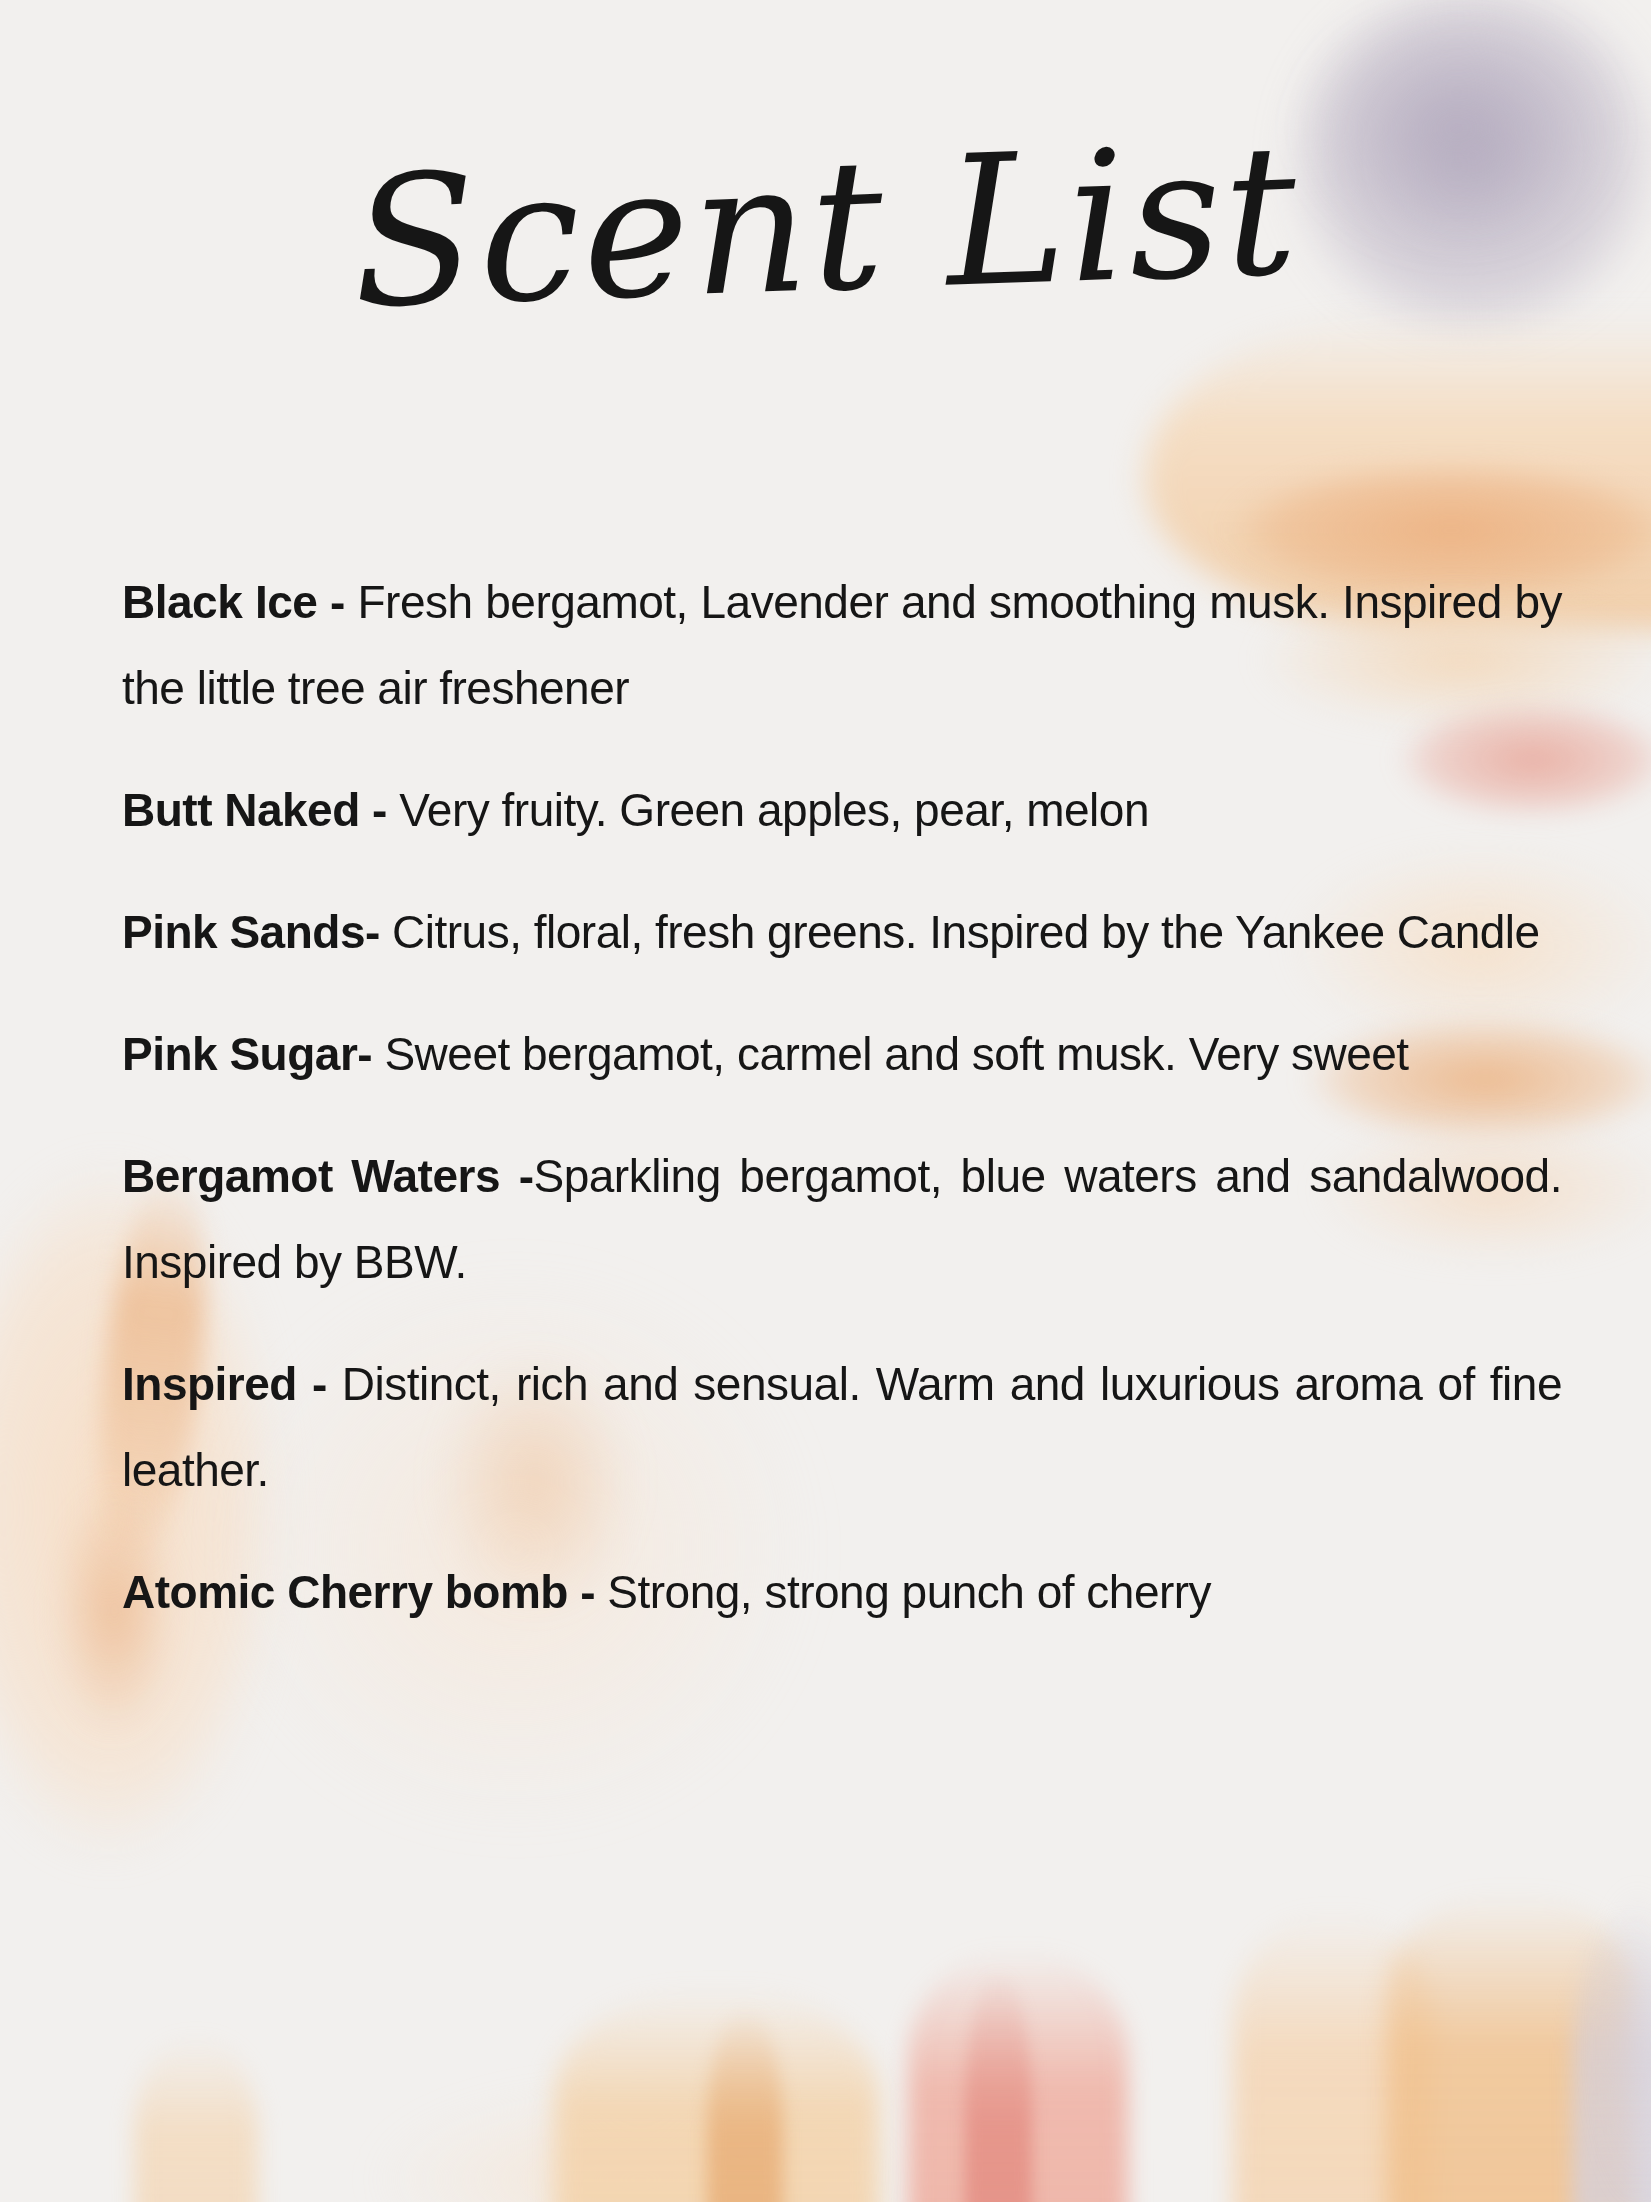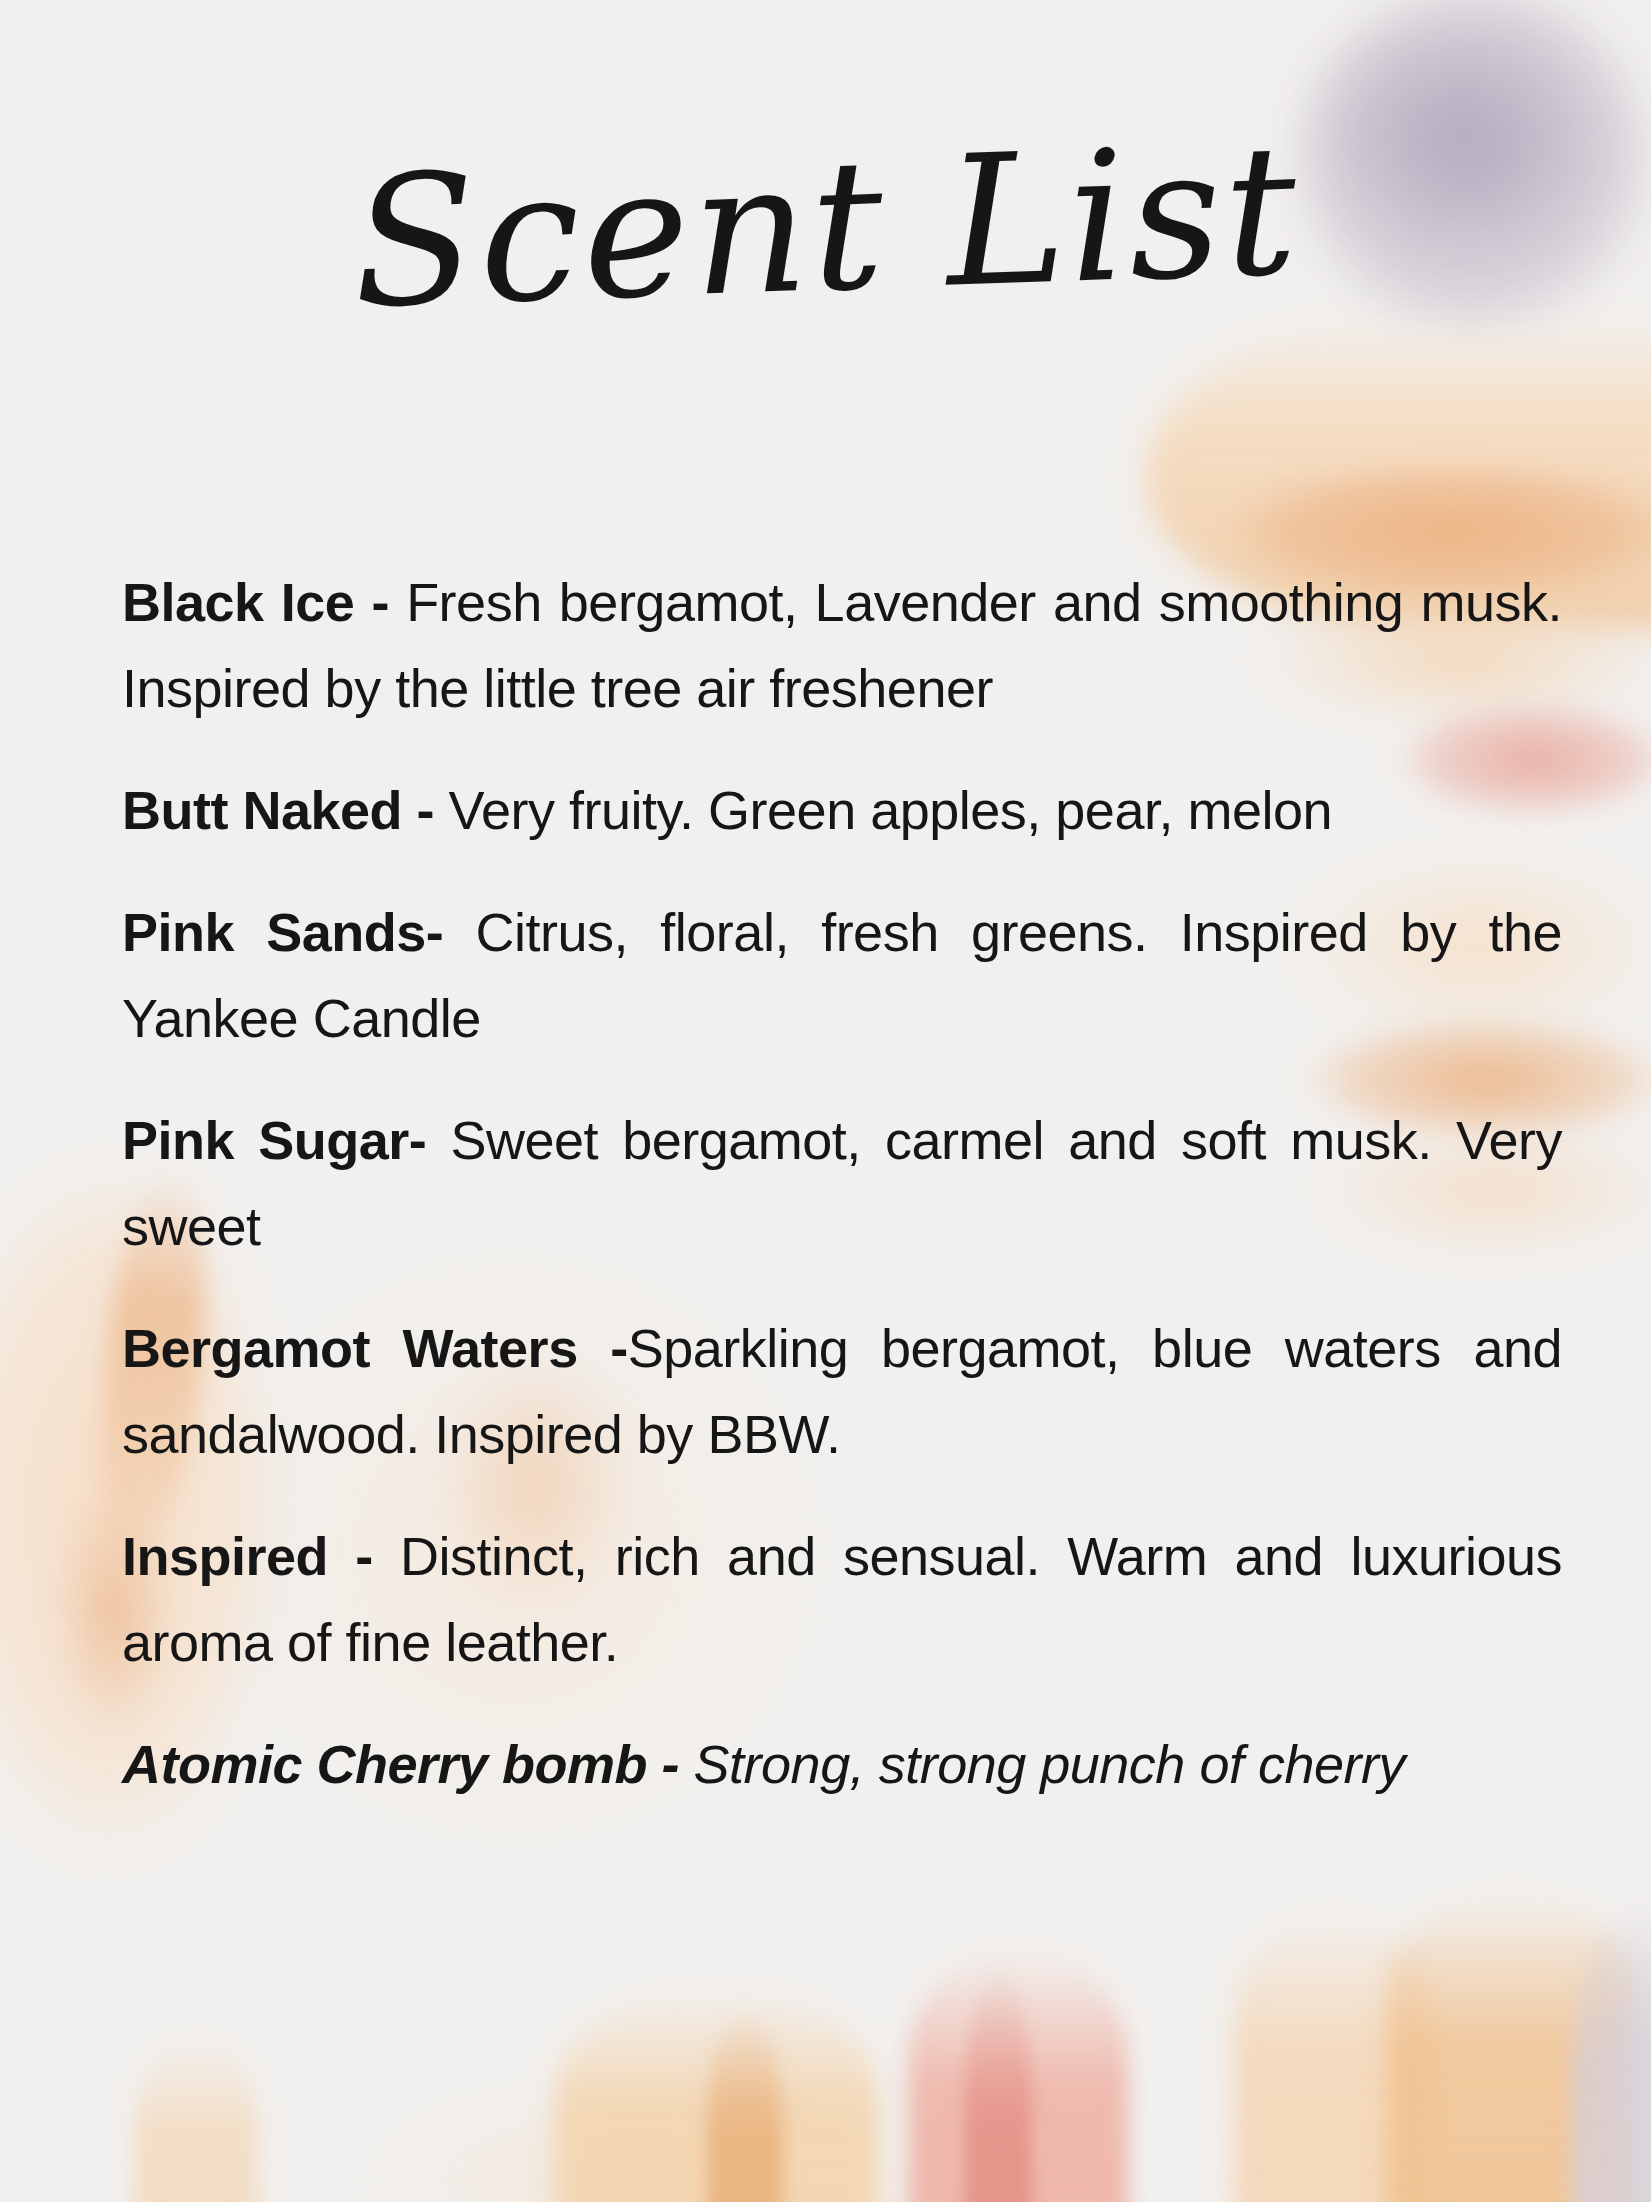"Black Ice - Fresh bergamot," .scents { font-size: 54px -> 46px }
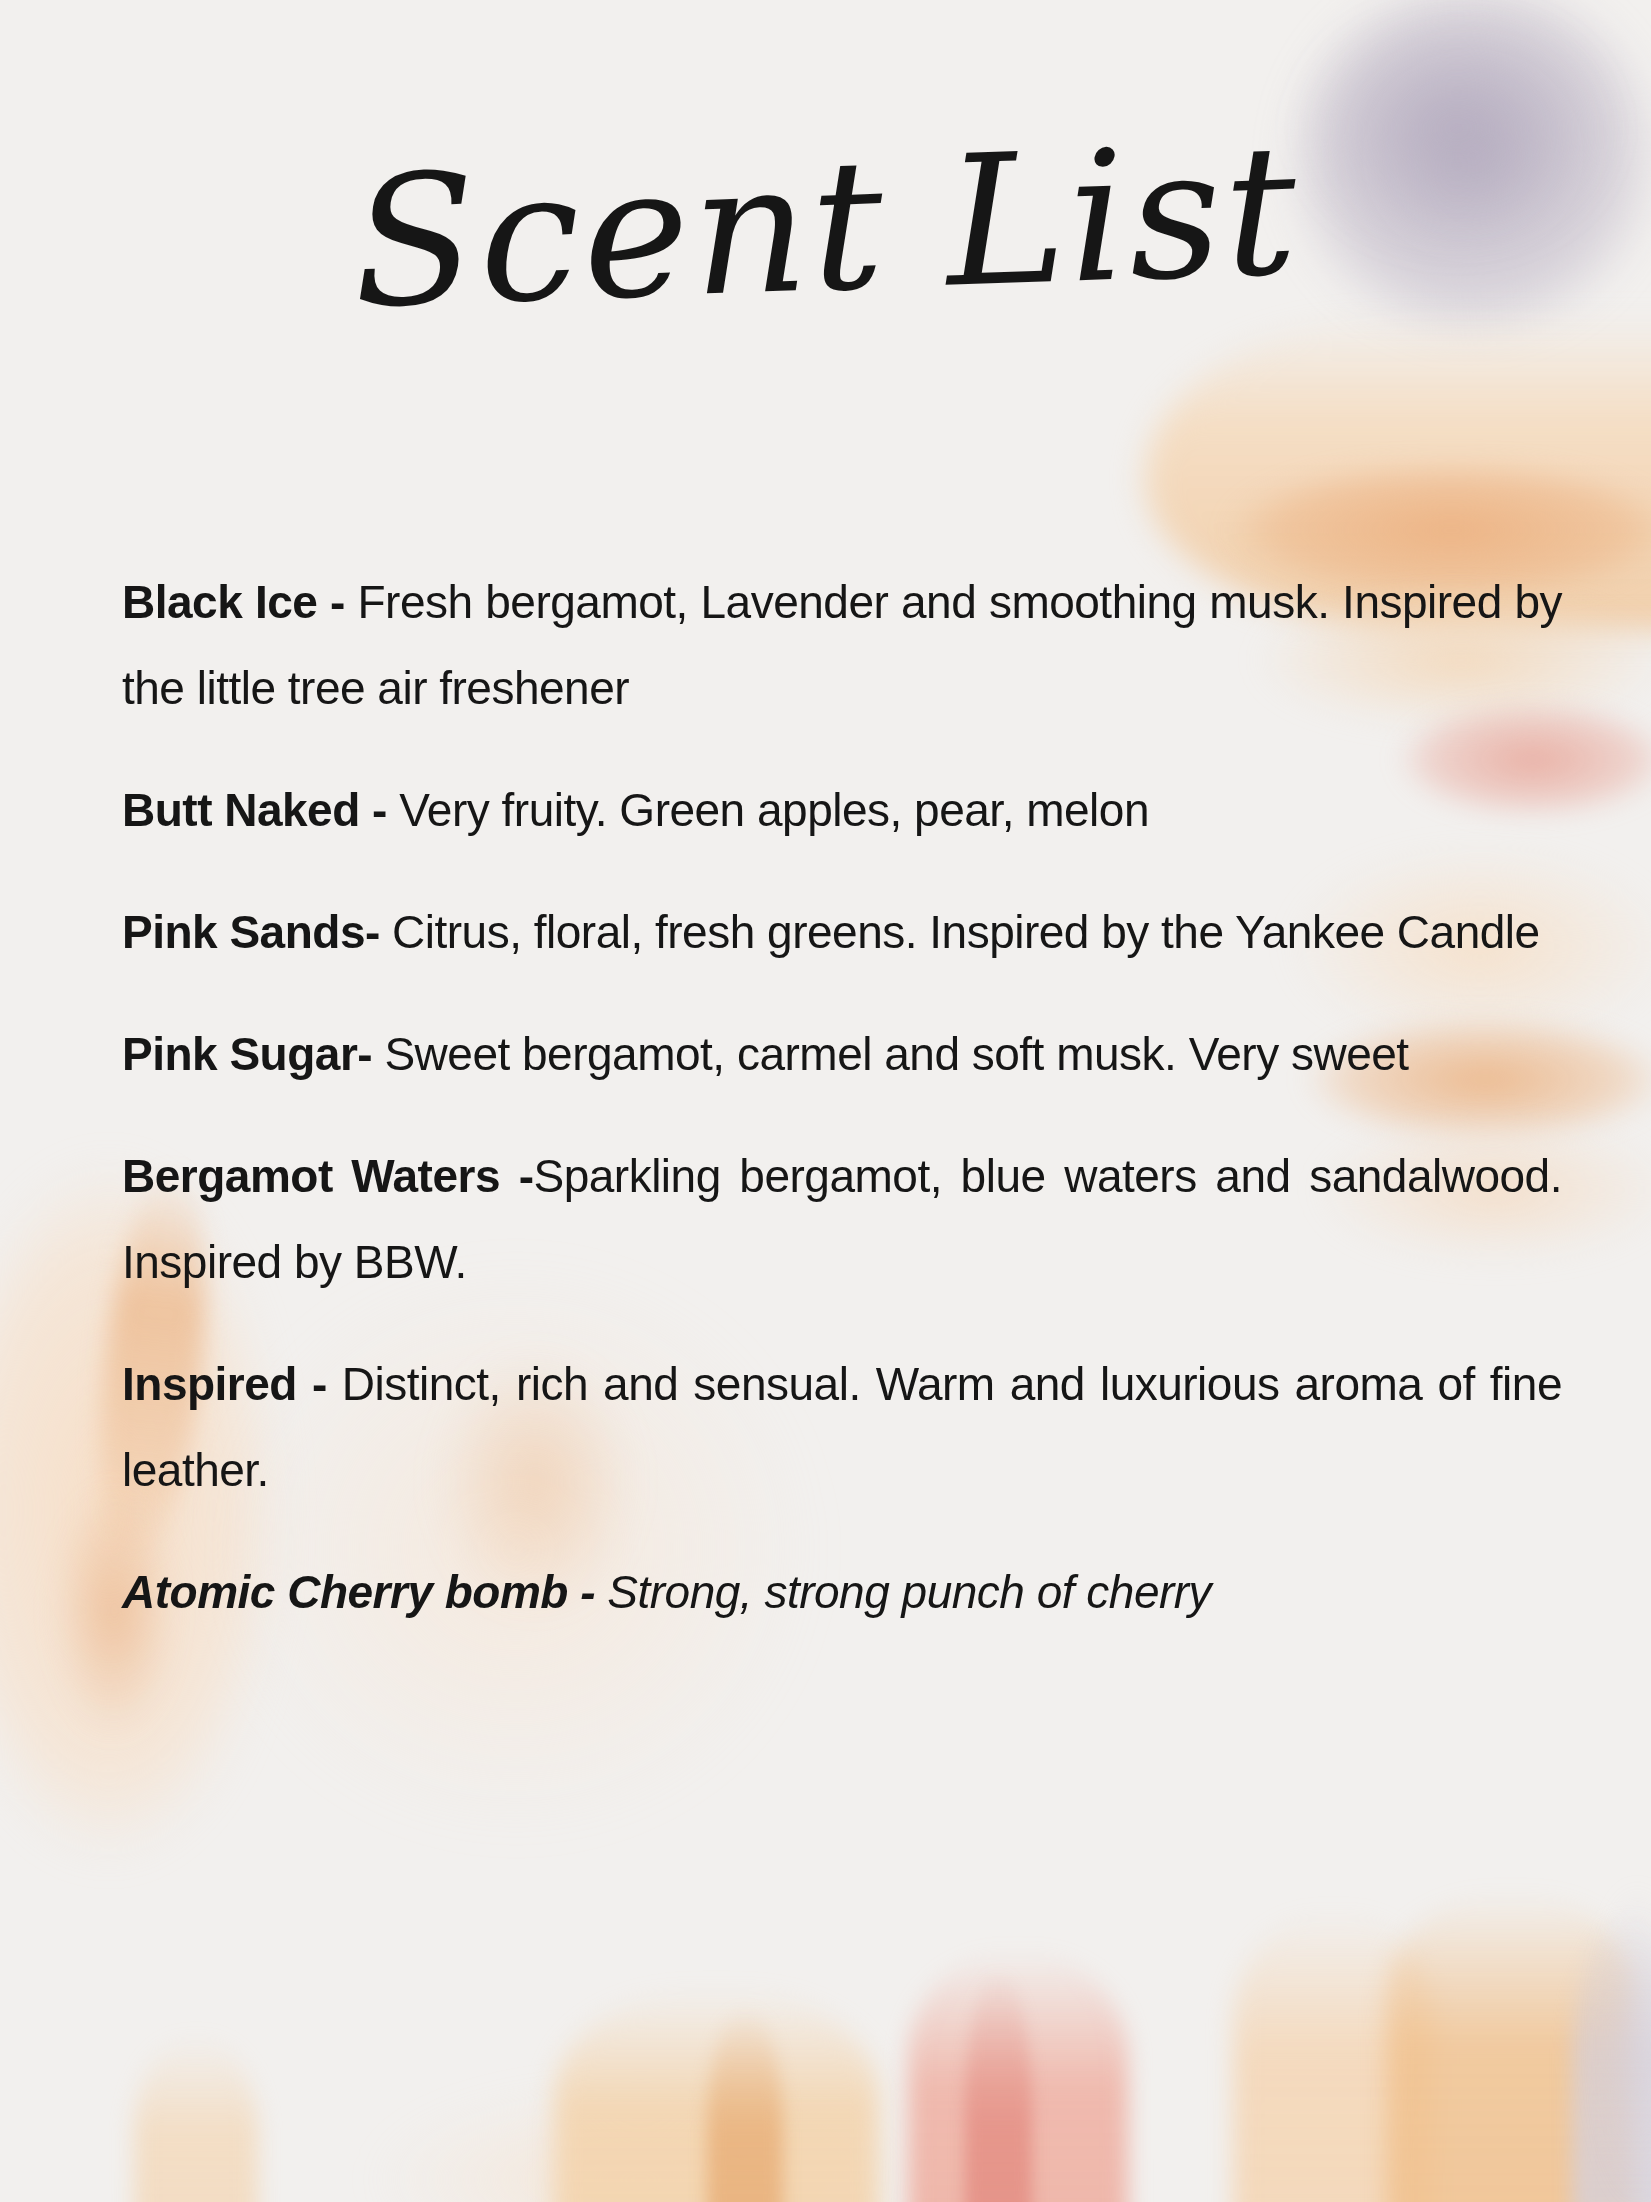"Atomic Cherry bomb - Strong," .scent:last-child { font-style: italic -> none }
